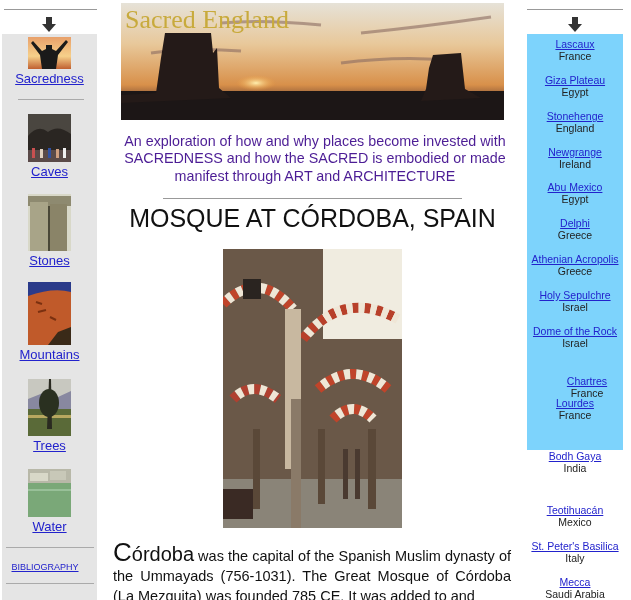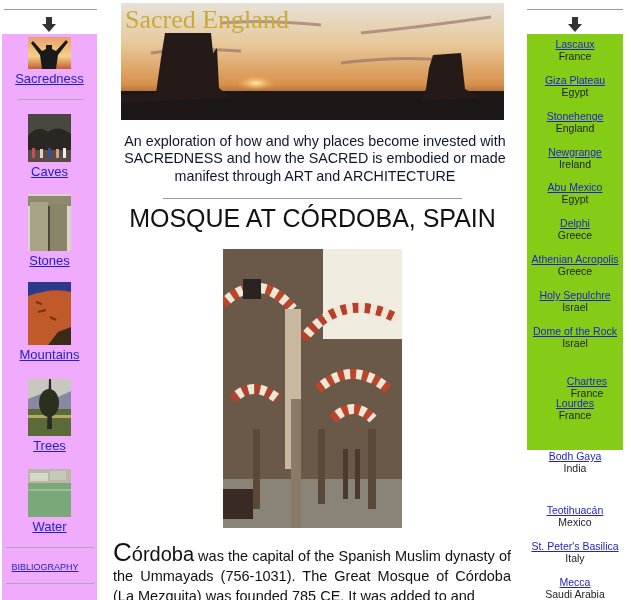"Lascaux" .rside { background: #84cc16 -> #7dd3fc }
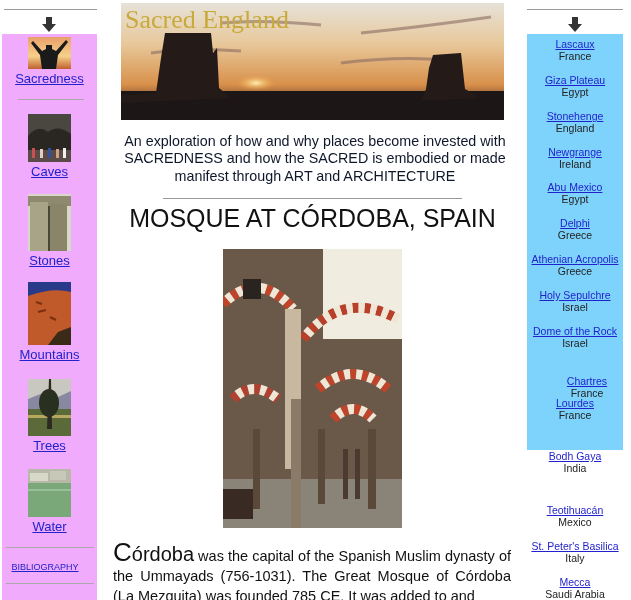"Sacredness" .lside { background: #f0abfc -> #e5e5e5 }
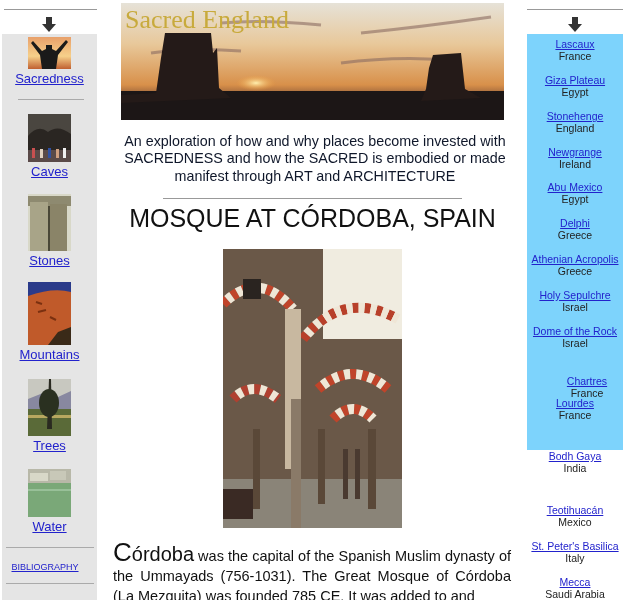"An exploration of how and" .intro { color: #0f172a -> #4c1d95 }
